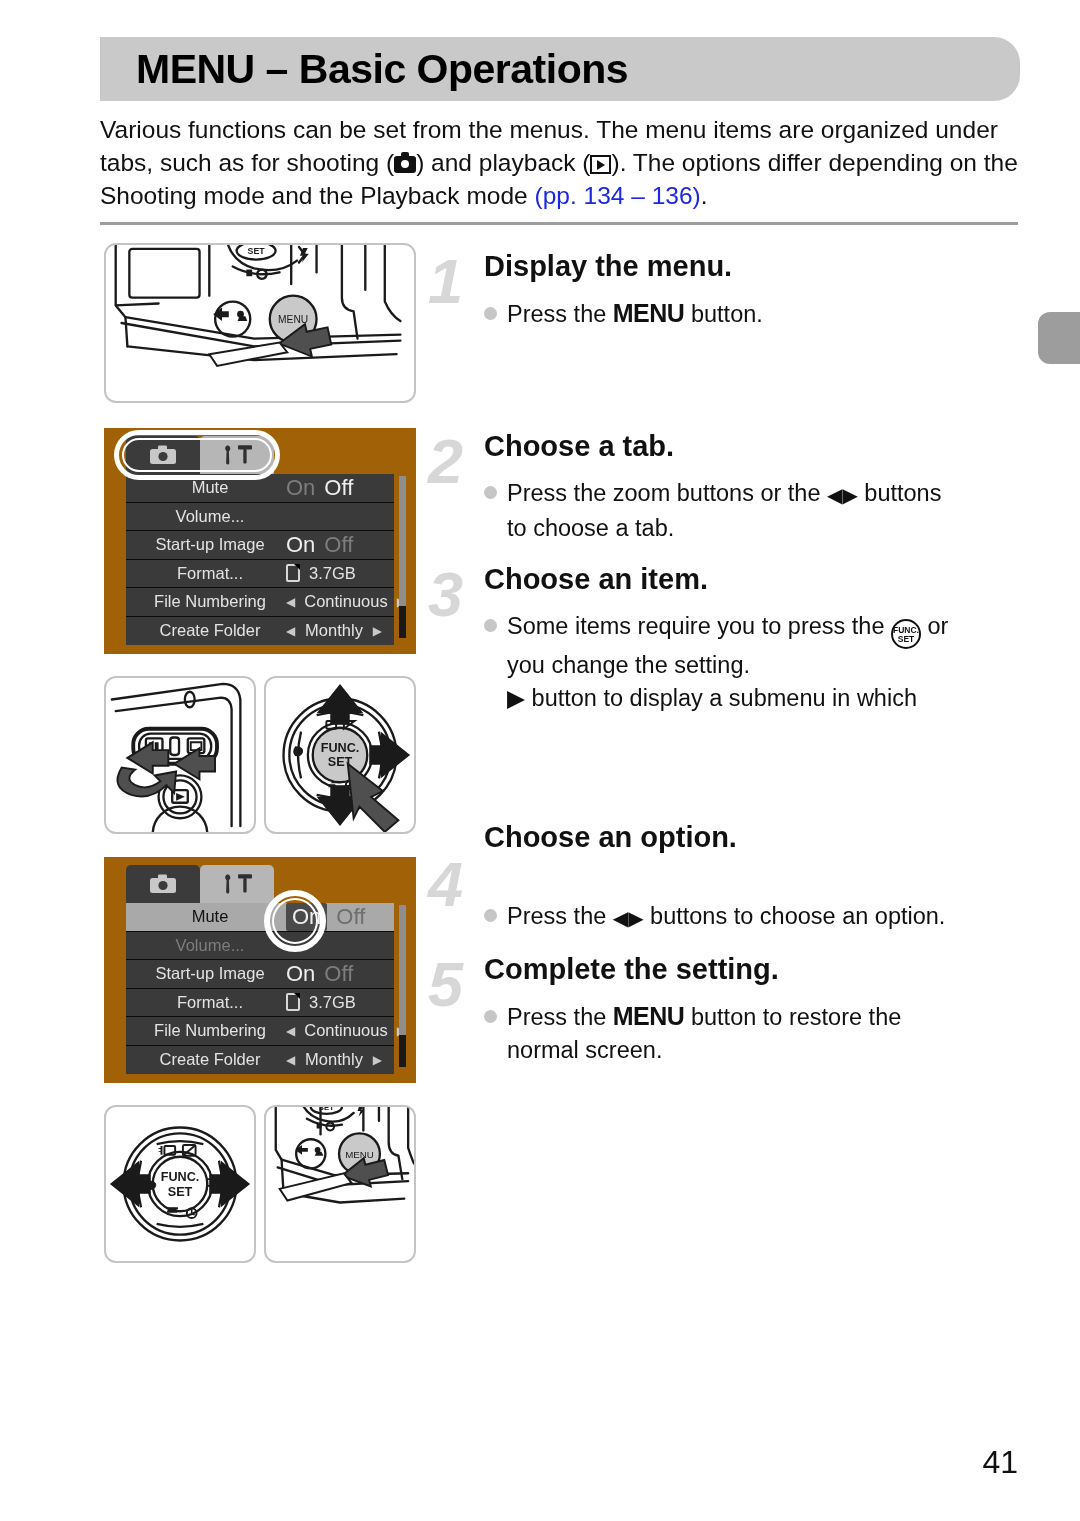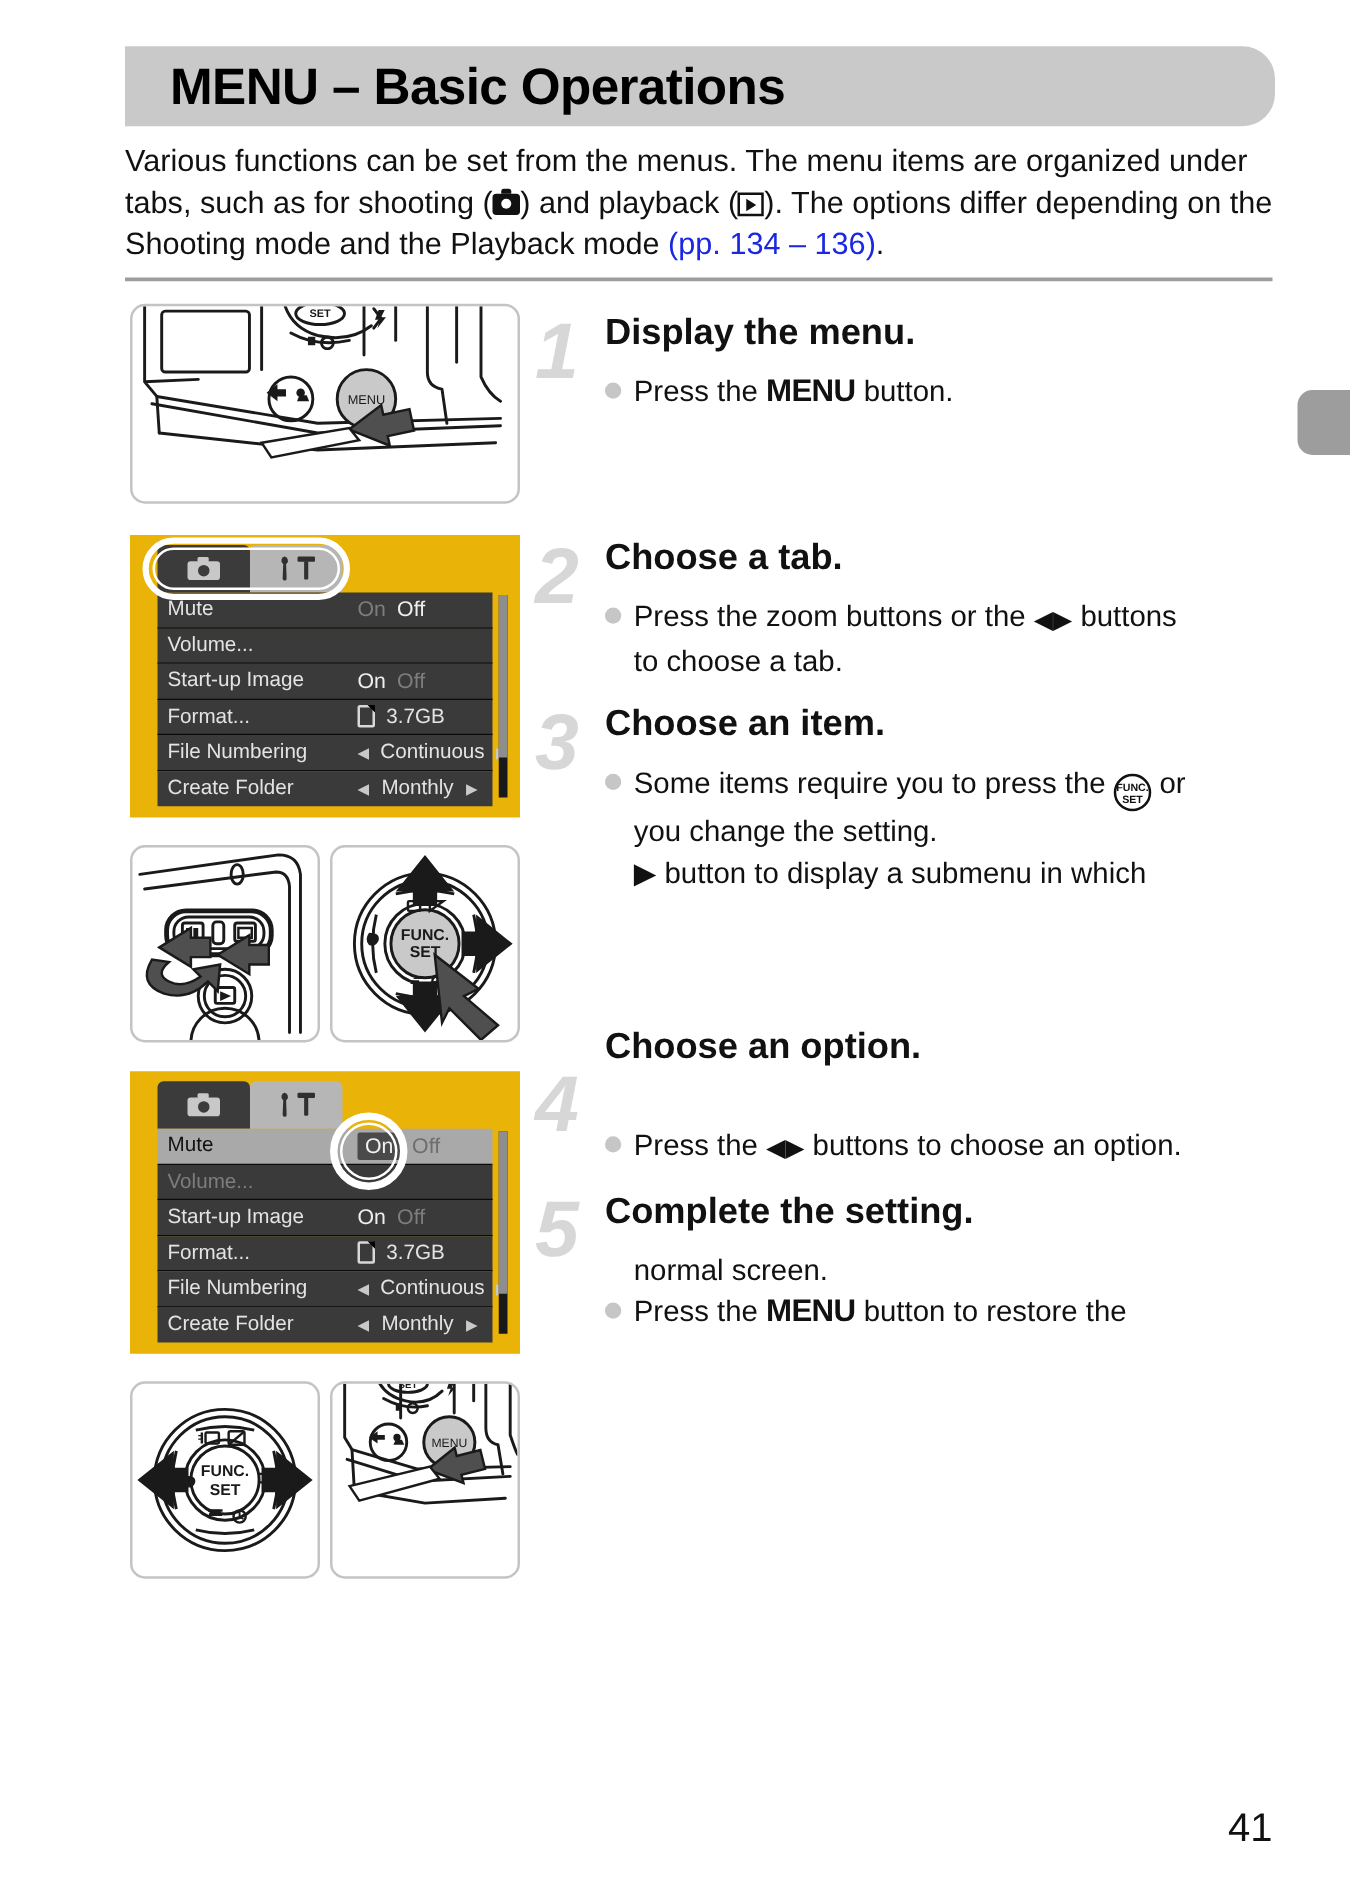"Mute" .lcd { background: #eab308 -> #a16207; text-align: none -> center }
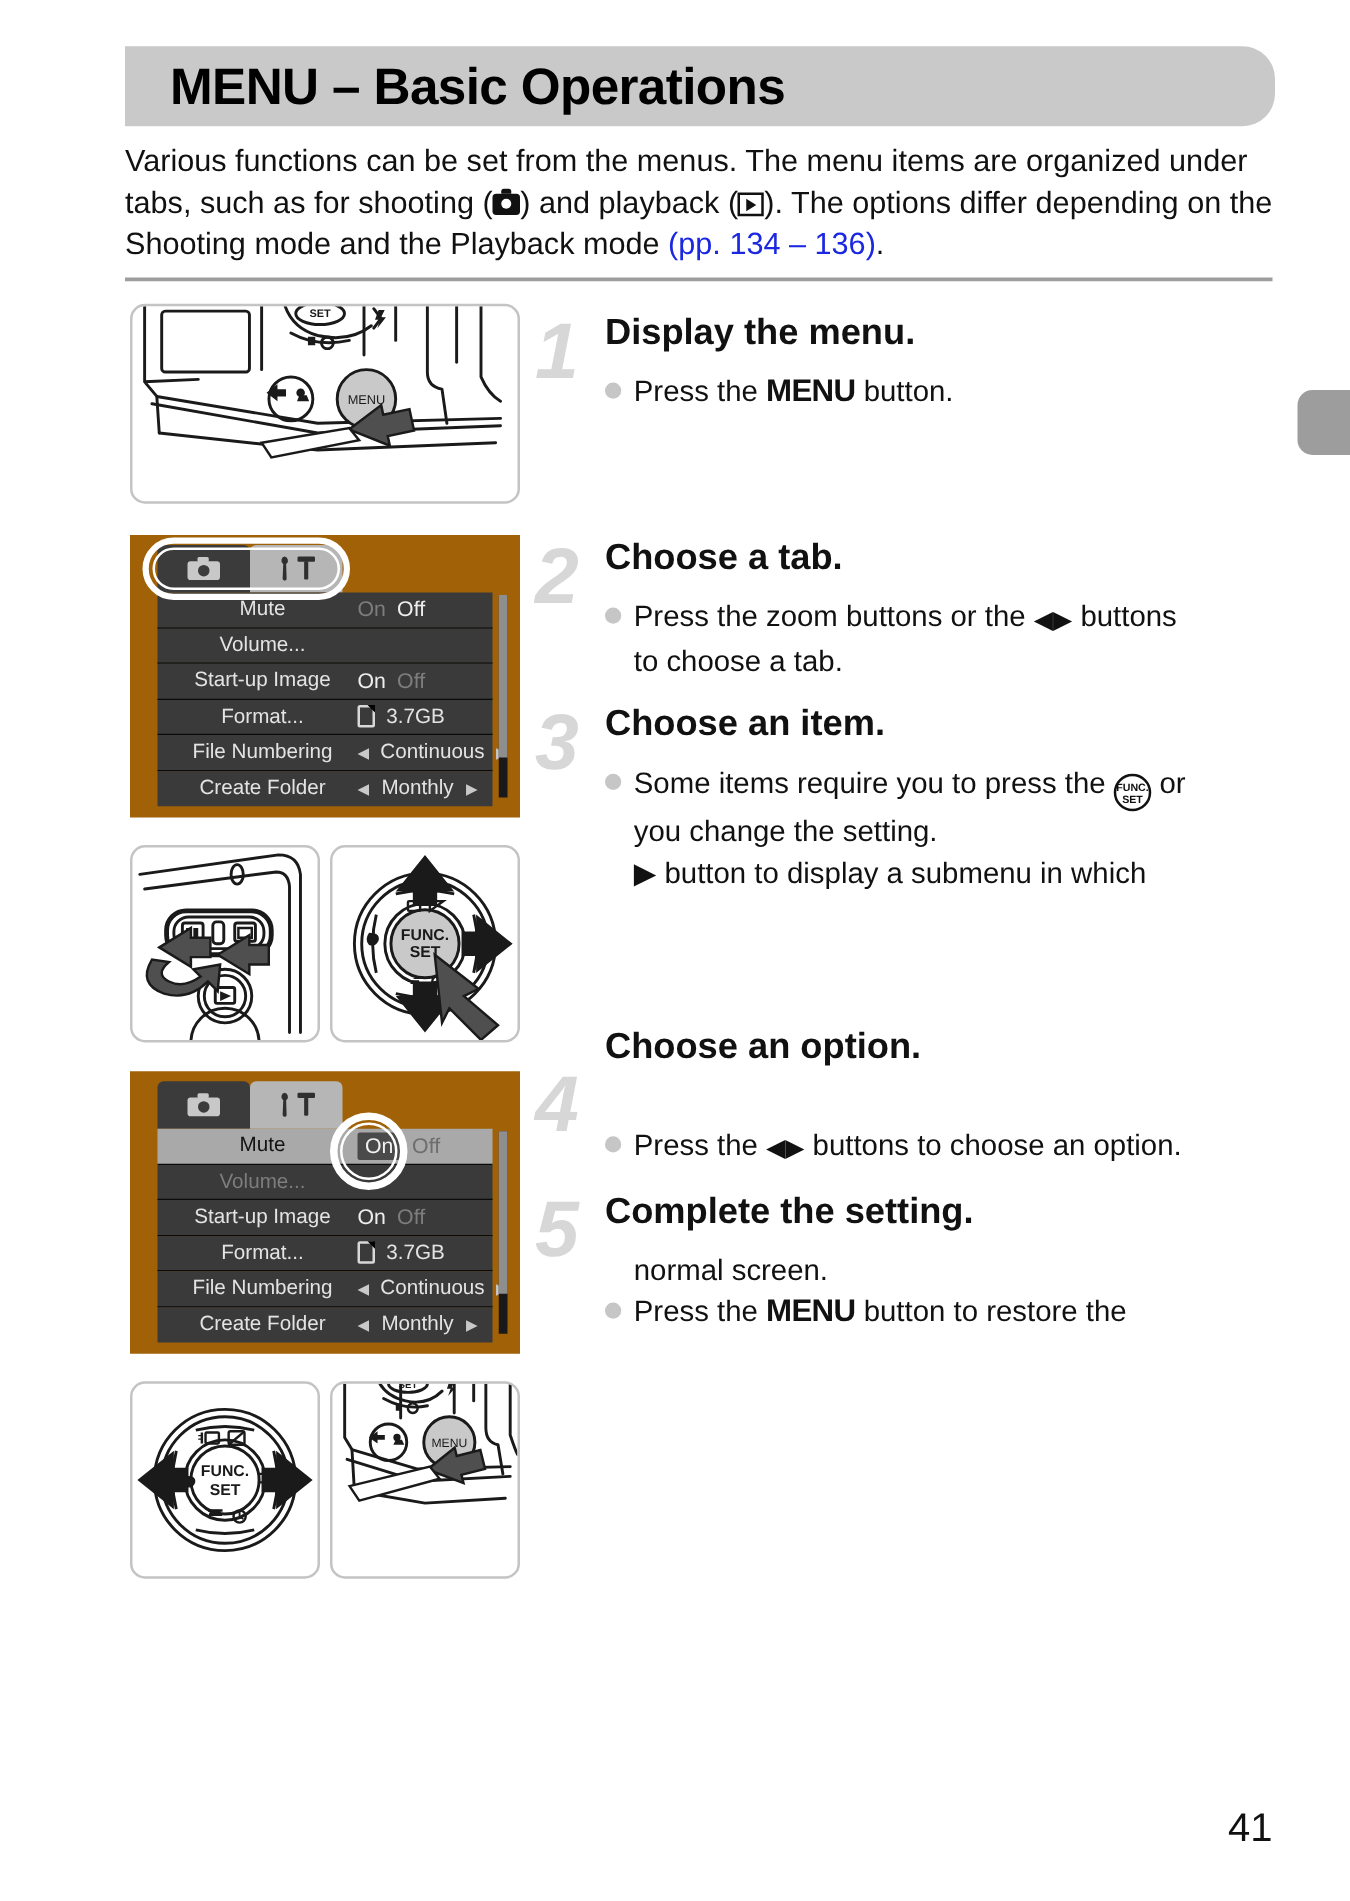"On" .opt-on, .opt-off { font-size: 17px -> 22px }
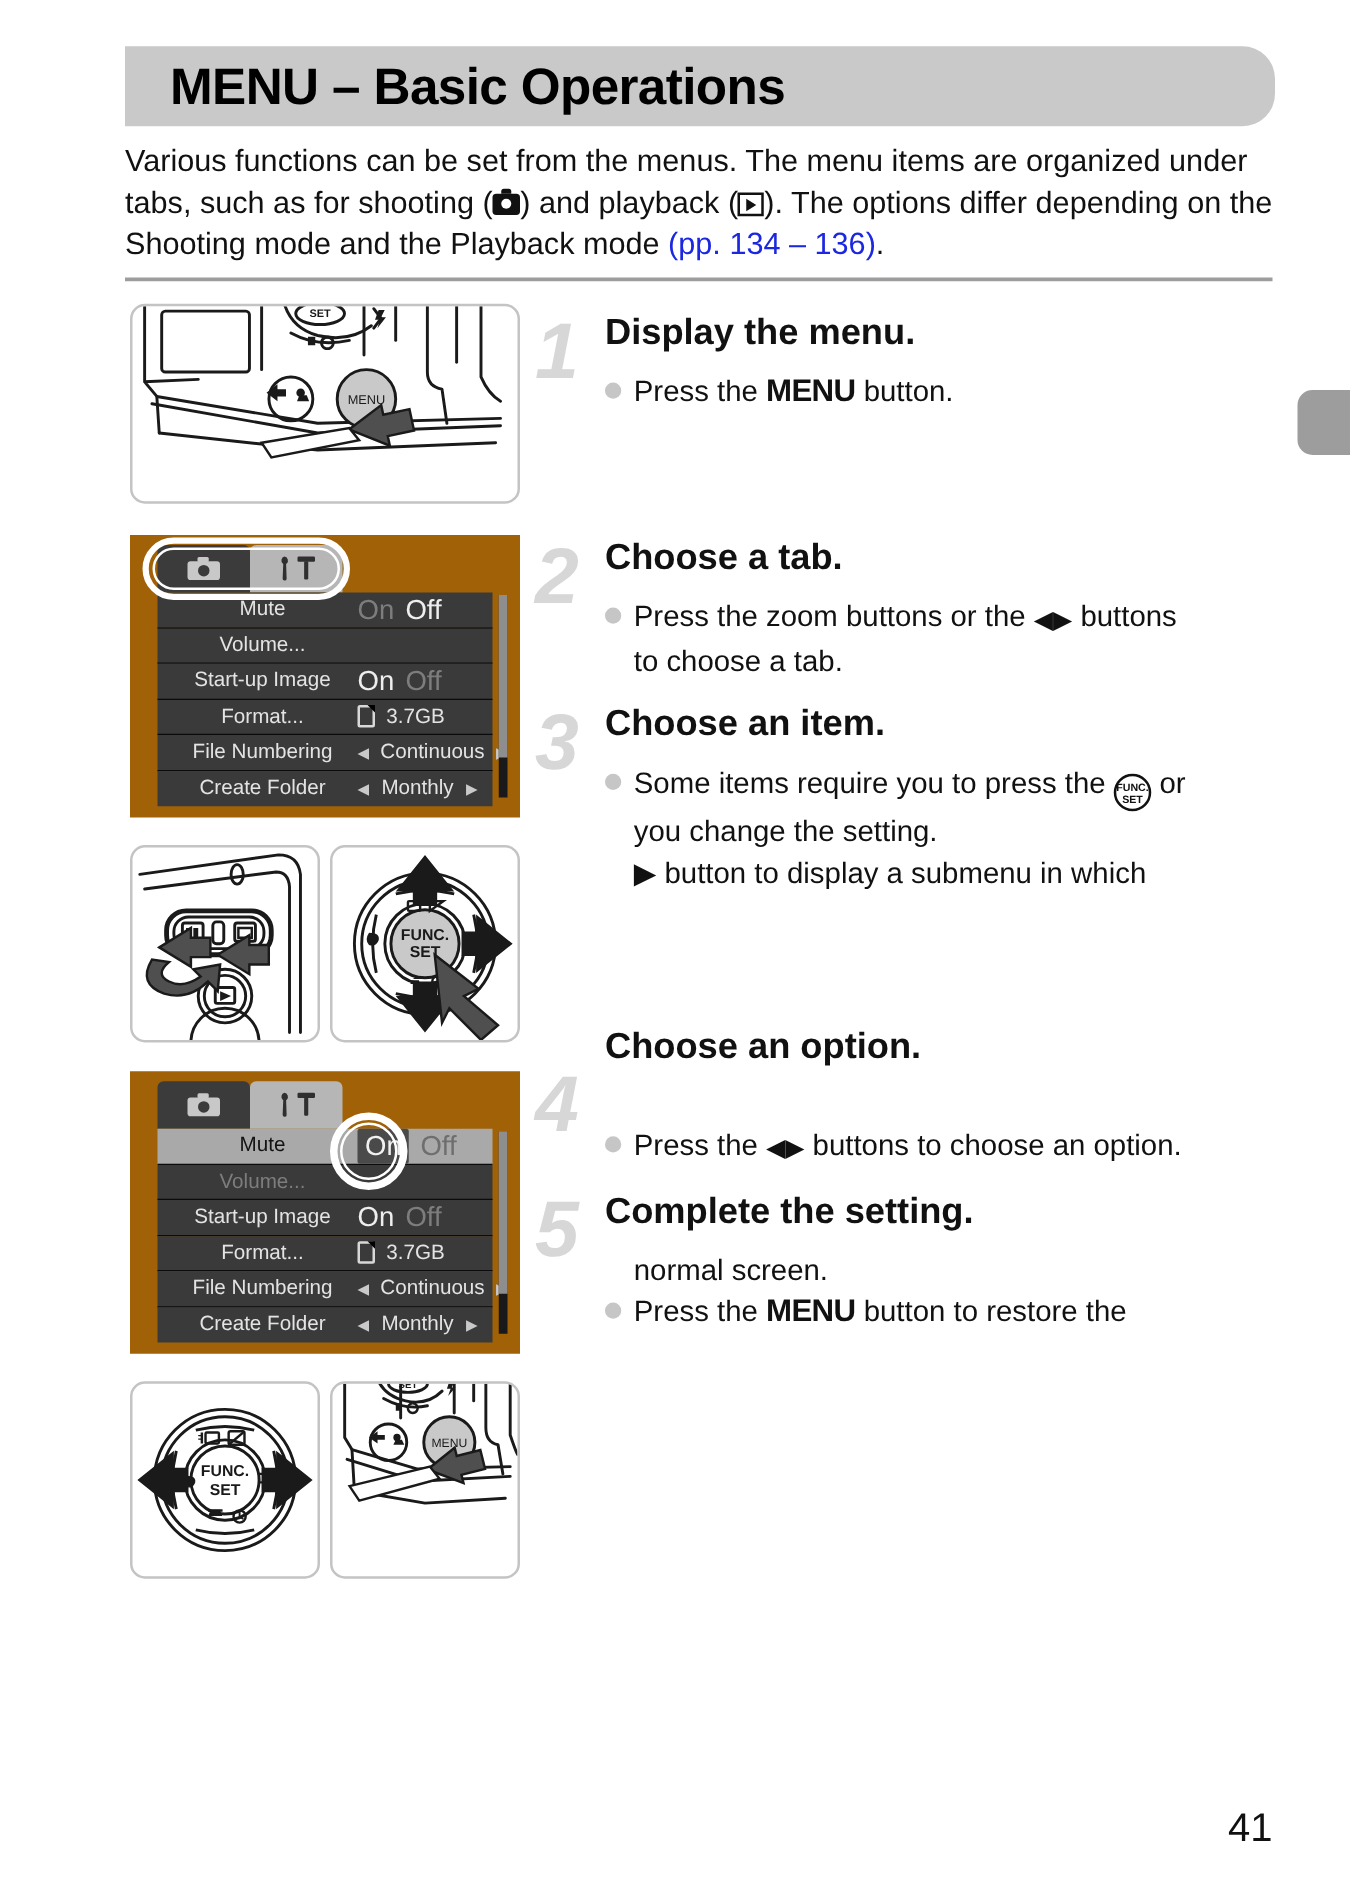"normal screen." span.bline { order: before "Press the MENU button to" -> after "Press the MENU button to" }
